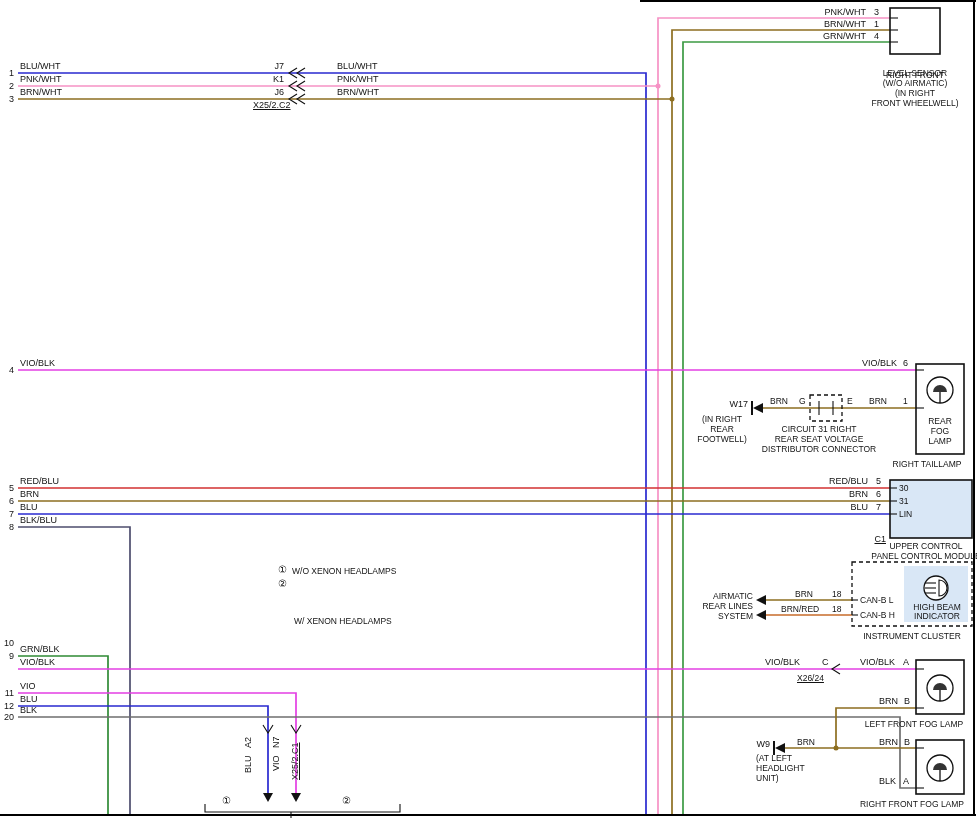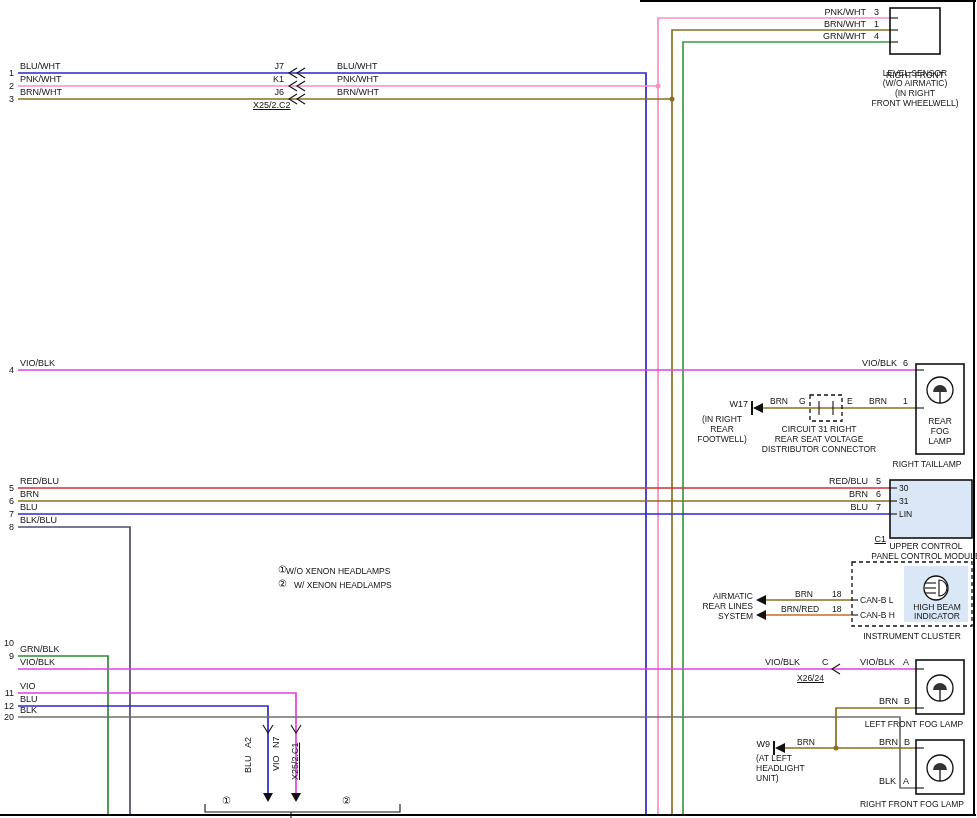"W/O XENON HEADLAMPS" div.lbl { left: 286px -> 292px }
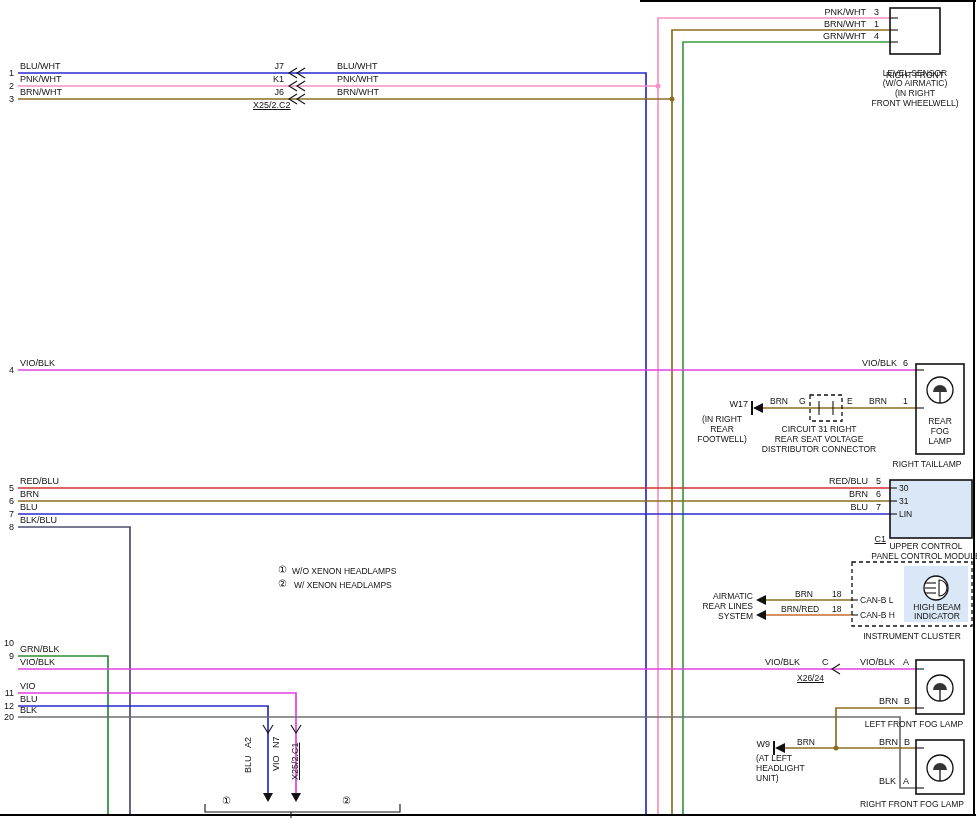"W/ XENON HEADLAMPS" div.lbl { top: 580px -> 616px }
